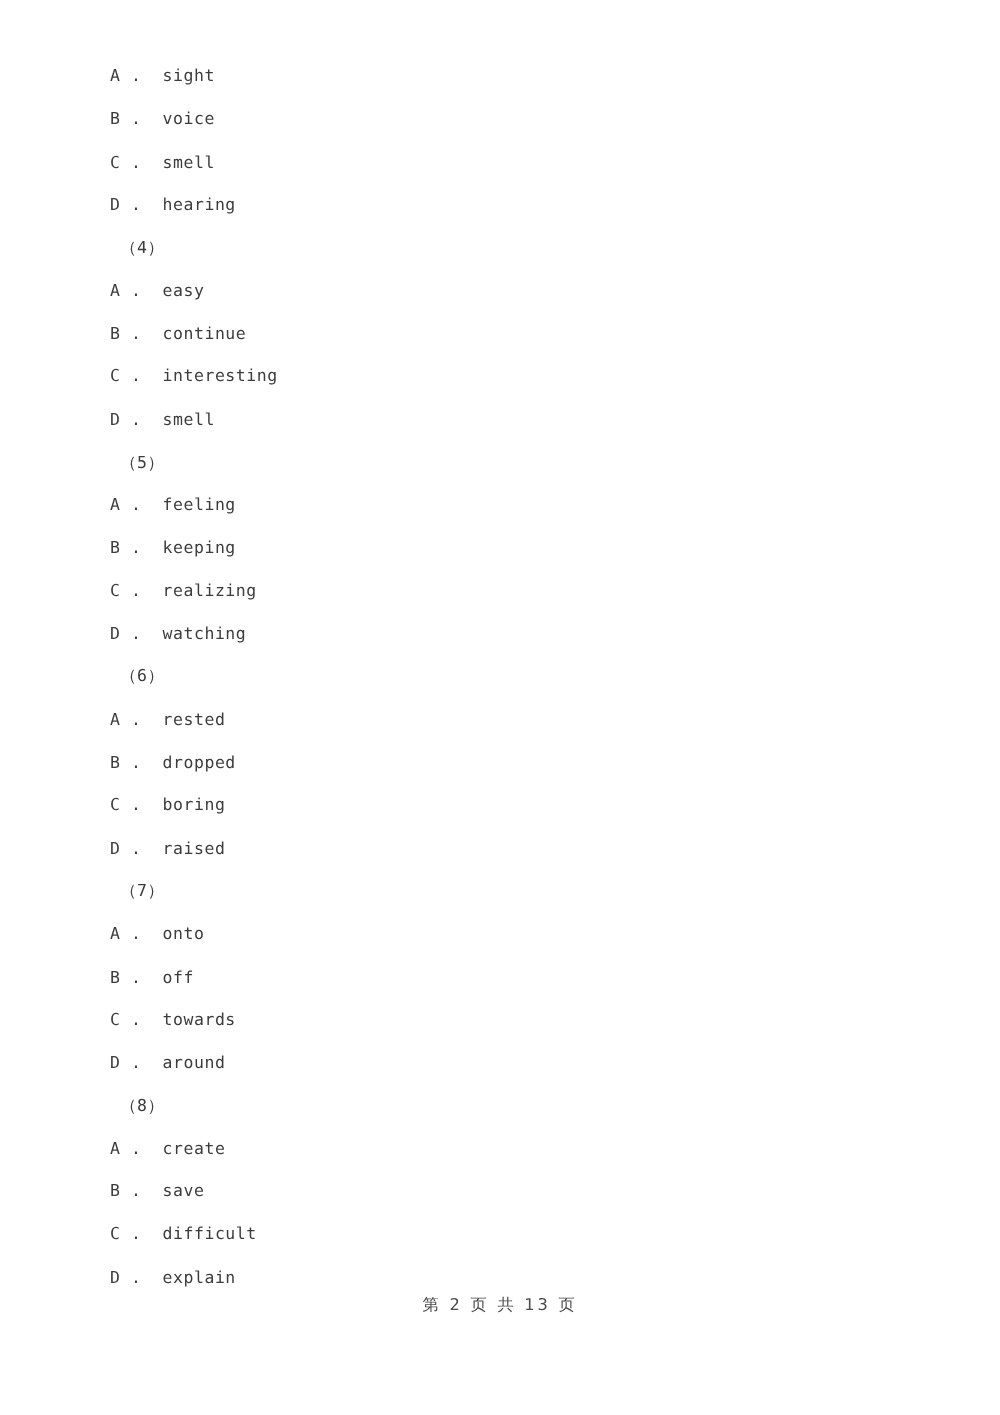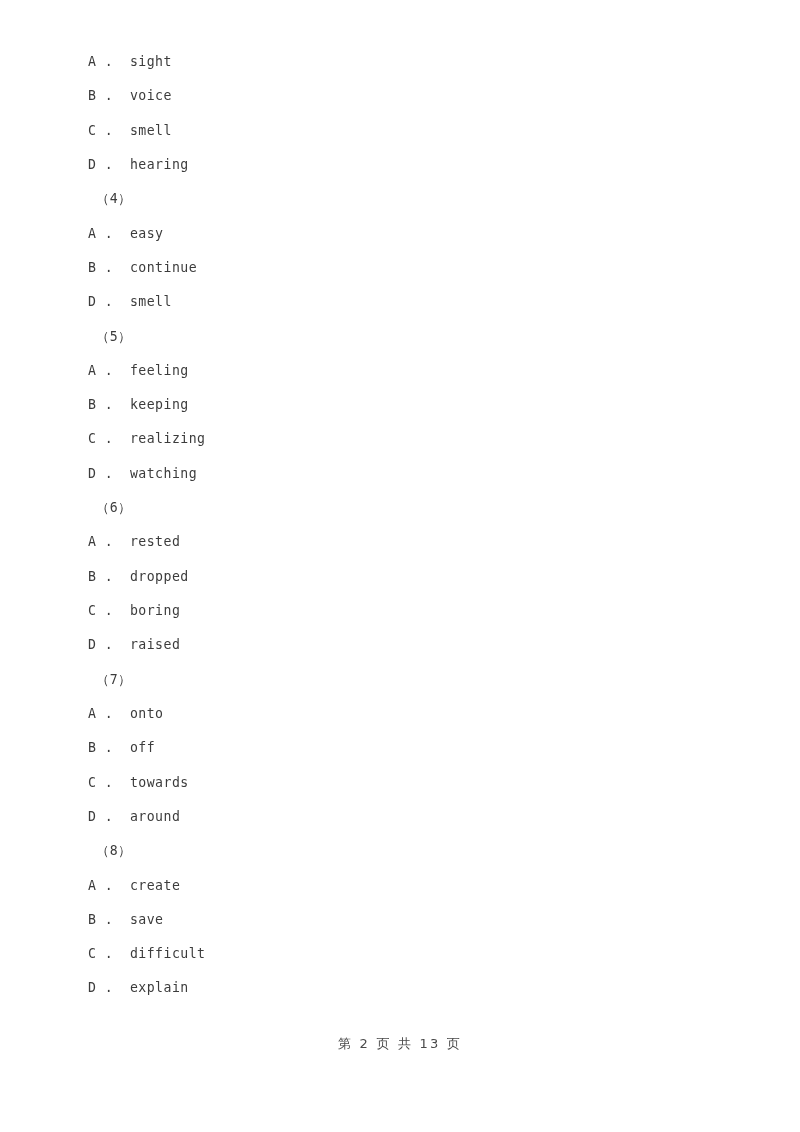"C . interesting" div.line { html: none -> <div><span>C</span><span> .</span><span> </span><span>interesting</span></div> }
